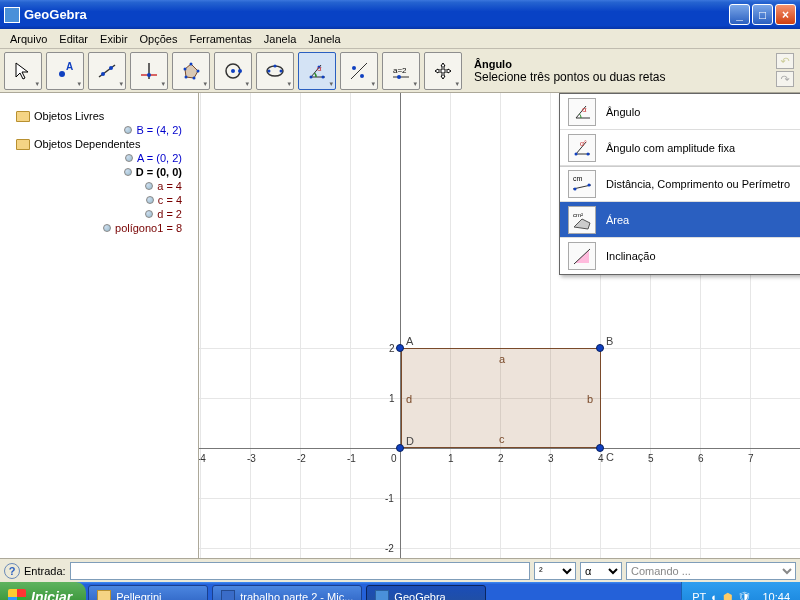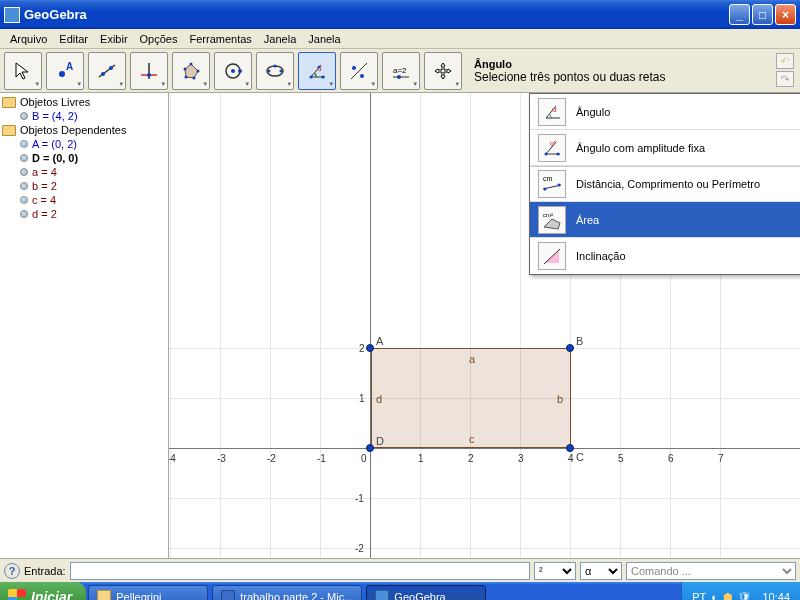"Objetos Livres" .sidebar { padding: 2px -> 16px; width: 169px -> 199px }
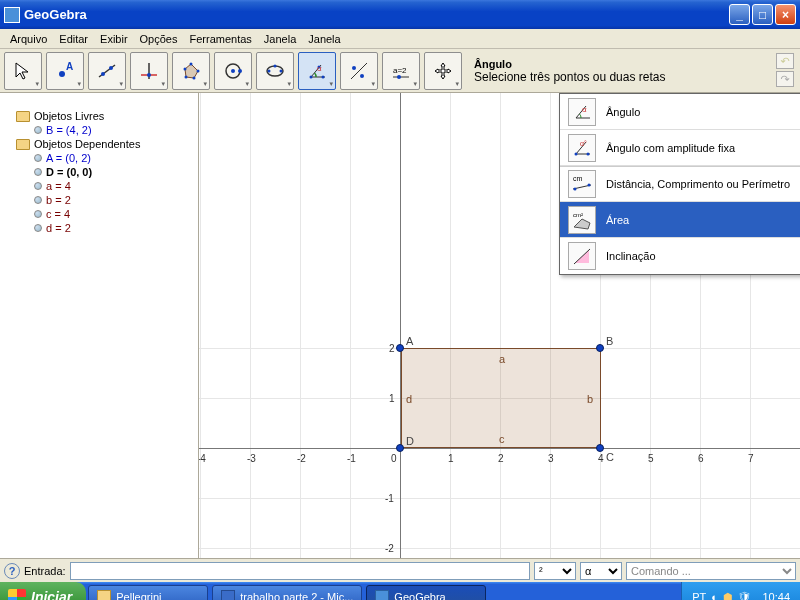"B = (4, 2)" .tree-item { justify-content: none -> flex-end }
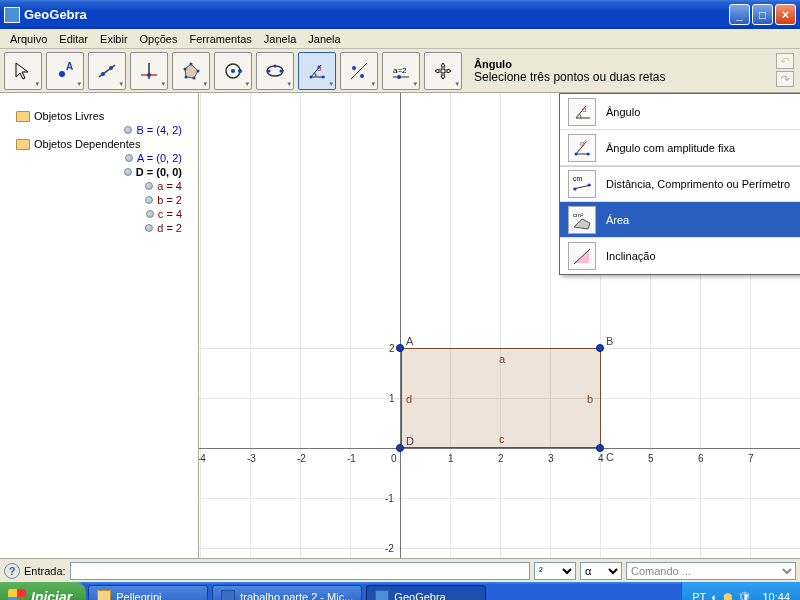"b = 2" div.tree-item { html: <div> <div></div> <span>b = 2</span> </div> -> none }
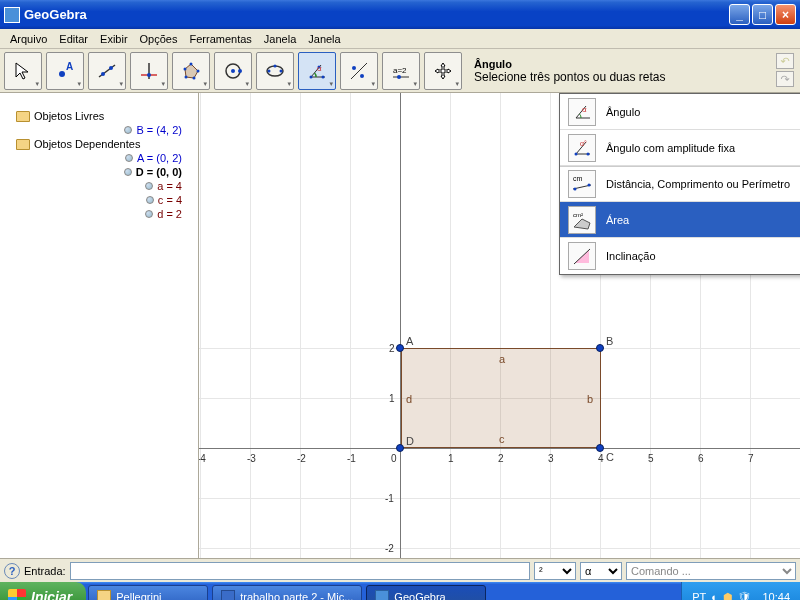"polígono1 = 8" div.tree-item { html: none -> <div> <div></div> <span>polígono1 = 8</span> </div> }
